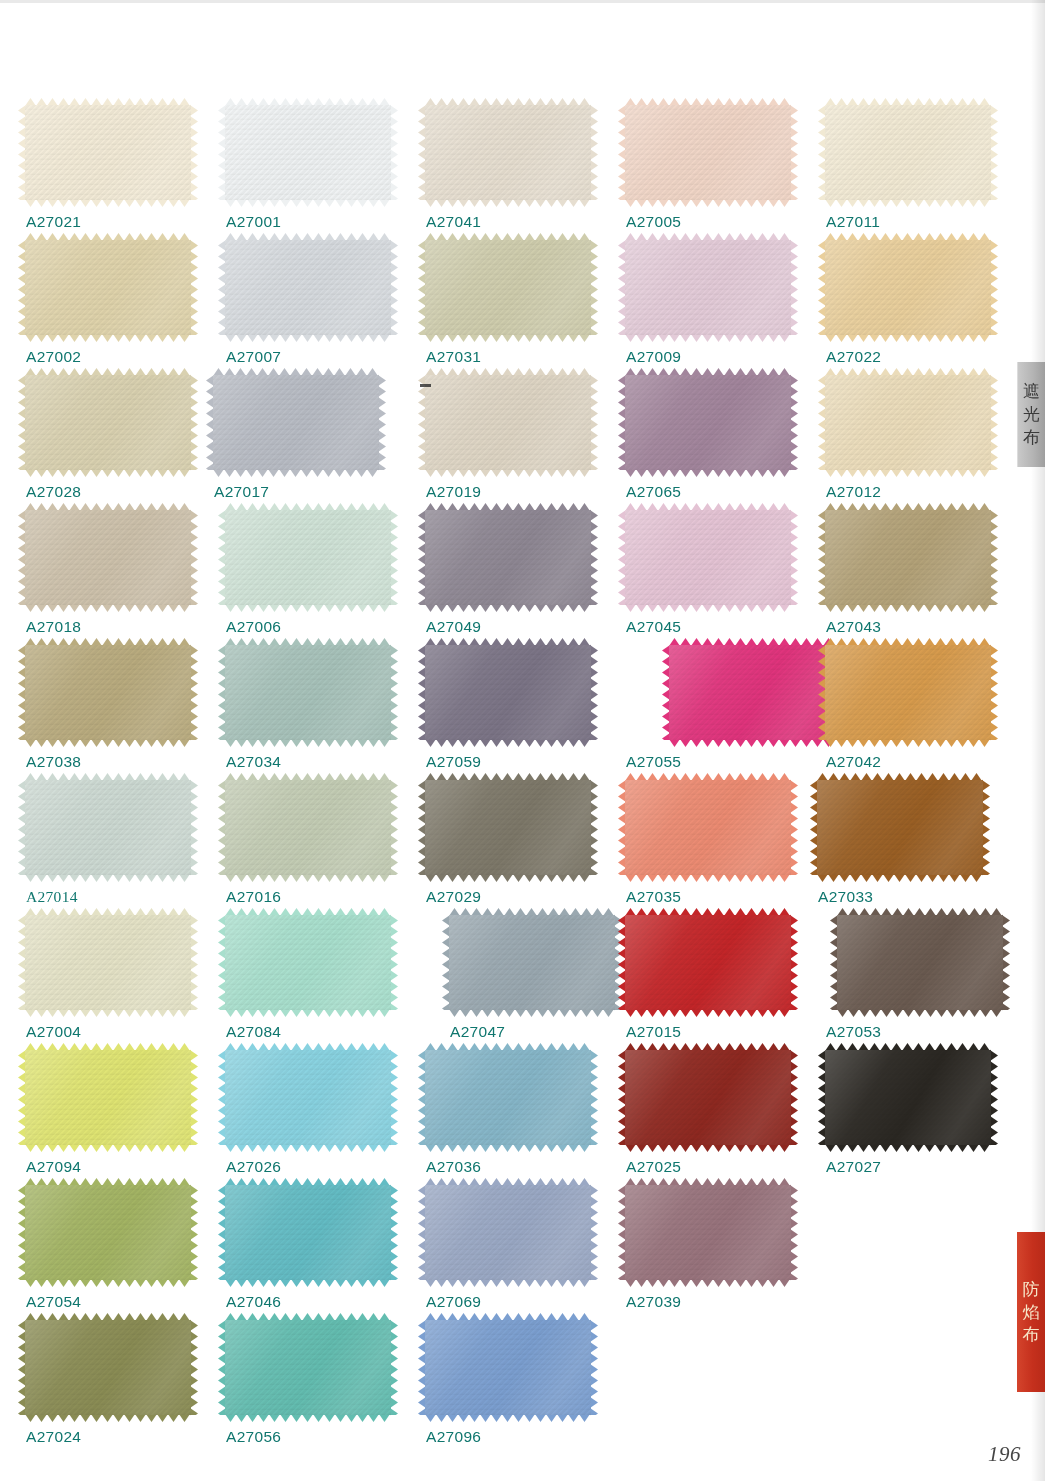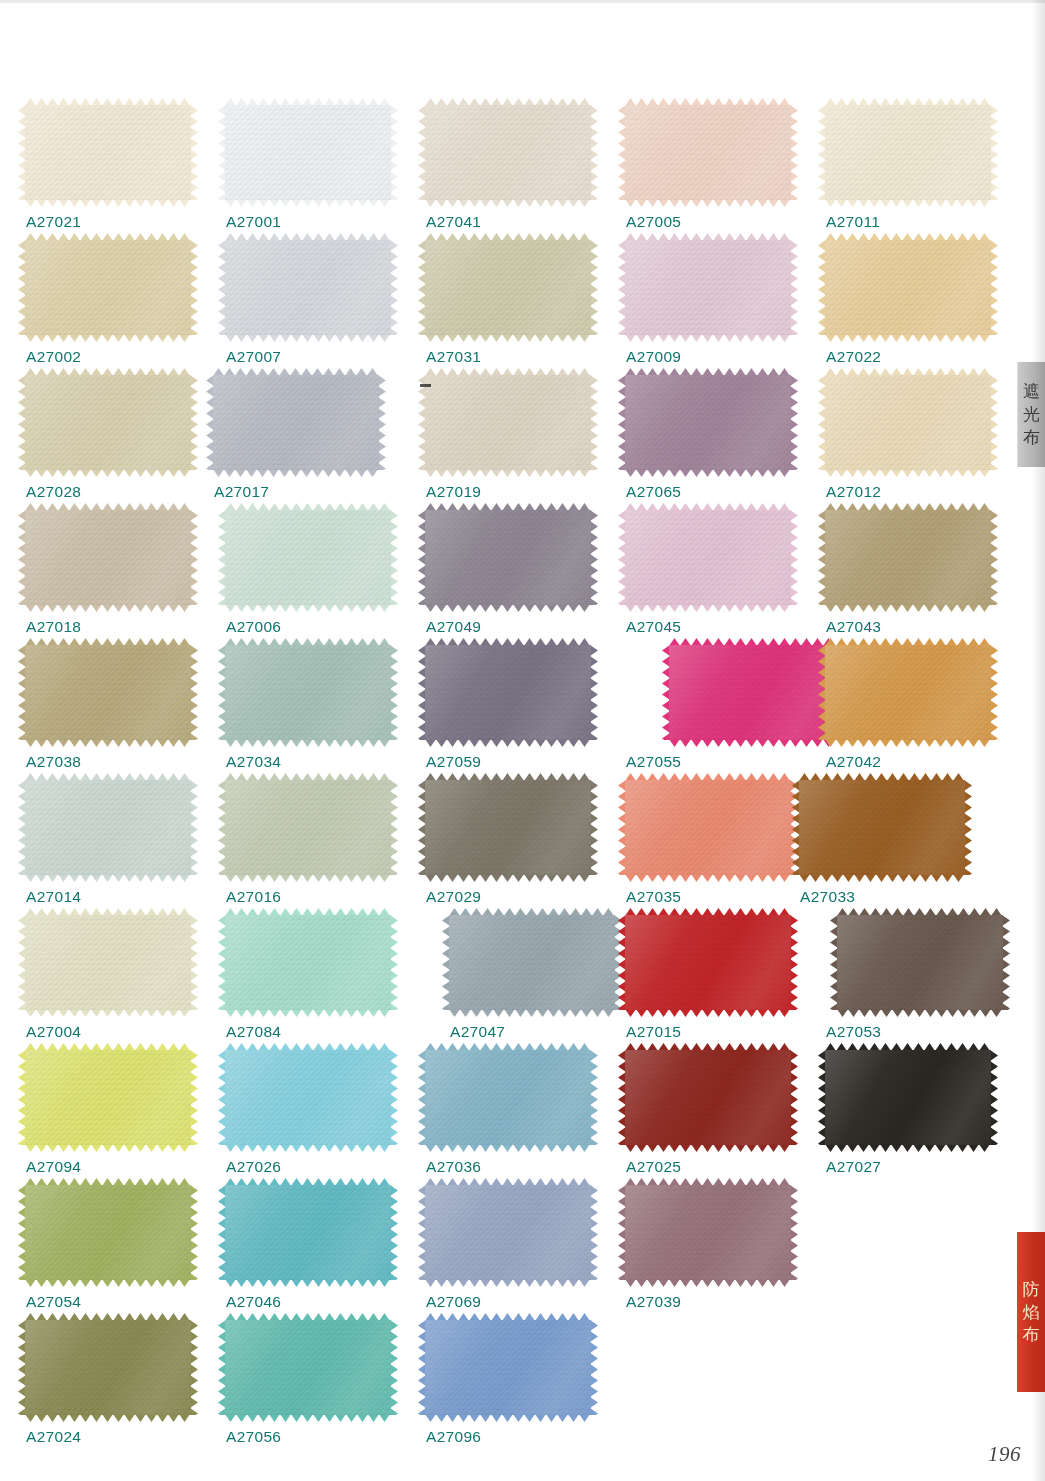"A27014" div.swatch-cell { font-family: none -> Liberation Serif, serif }
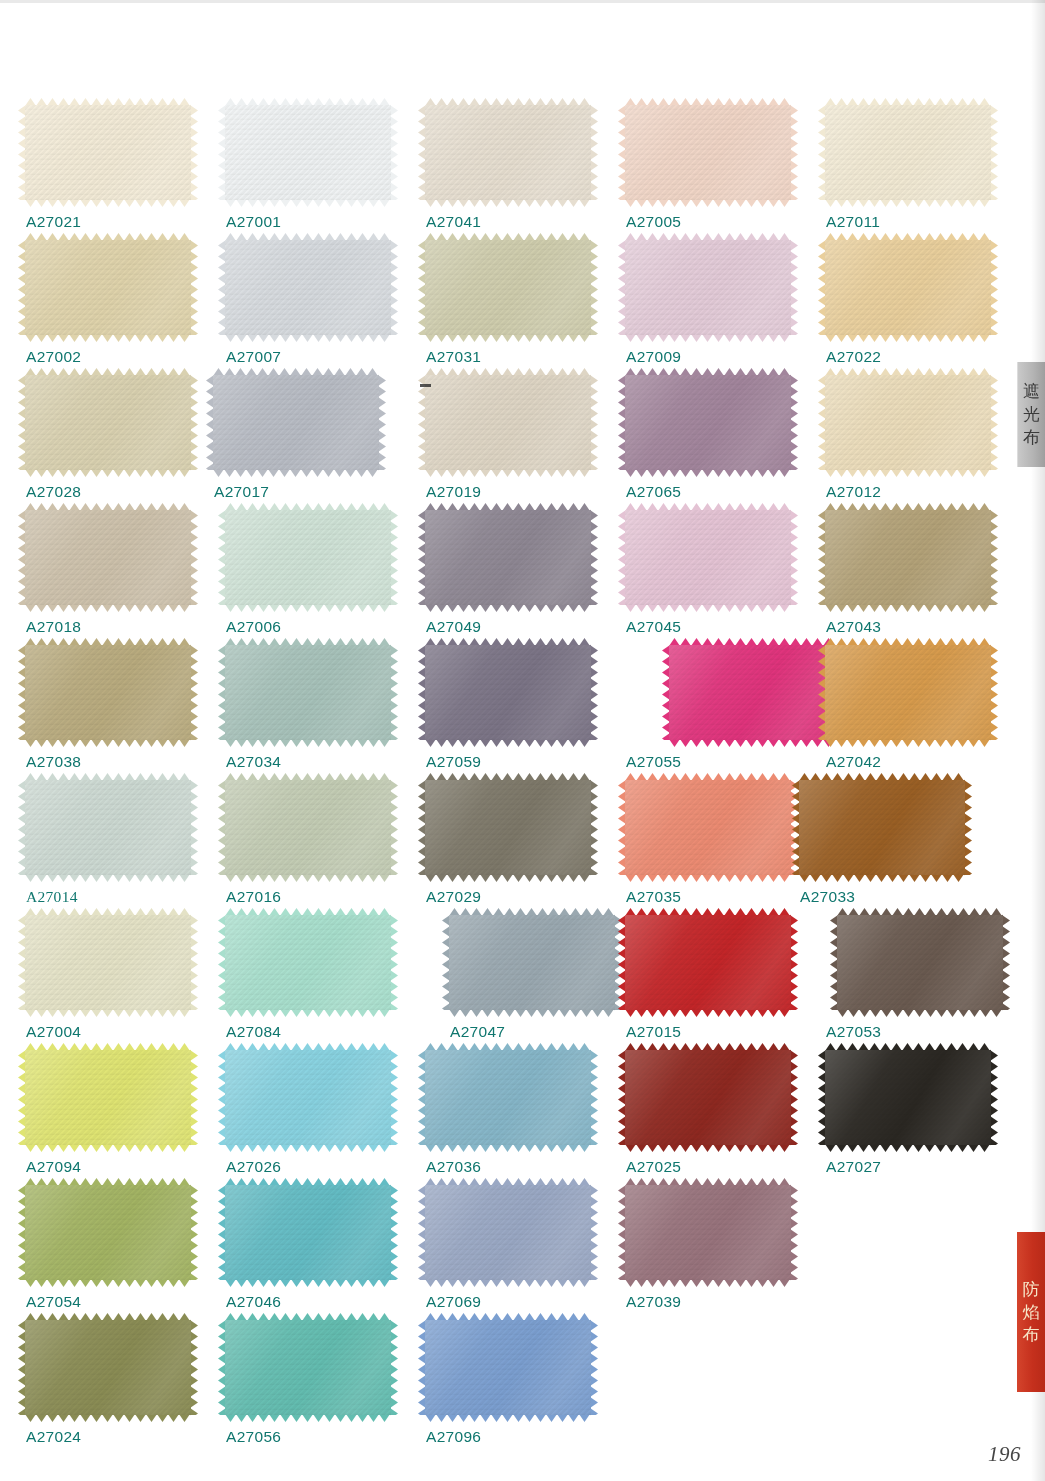"A27033" div.swatch-cell { left: 774px -> 792px }
